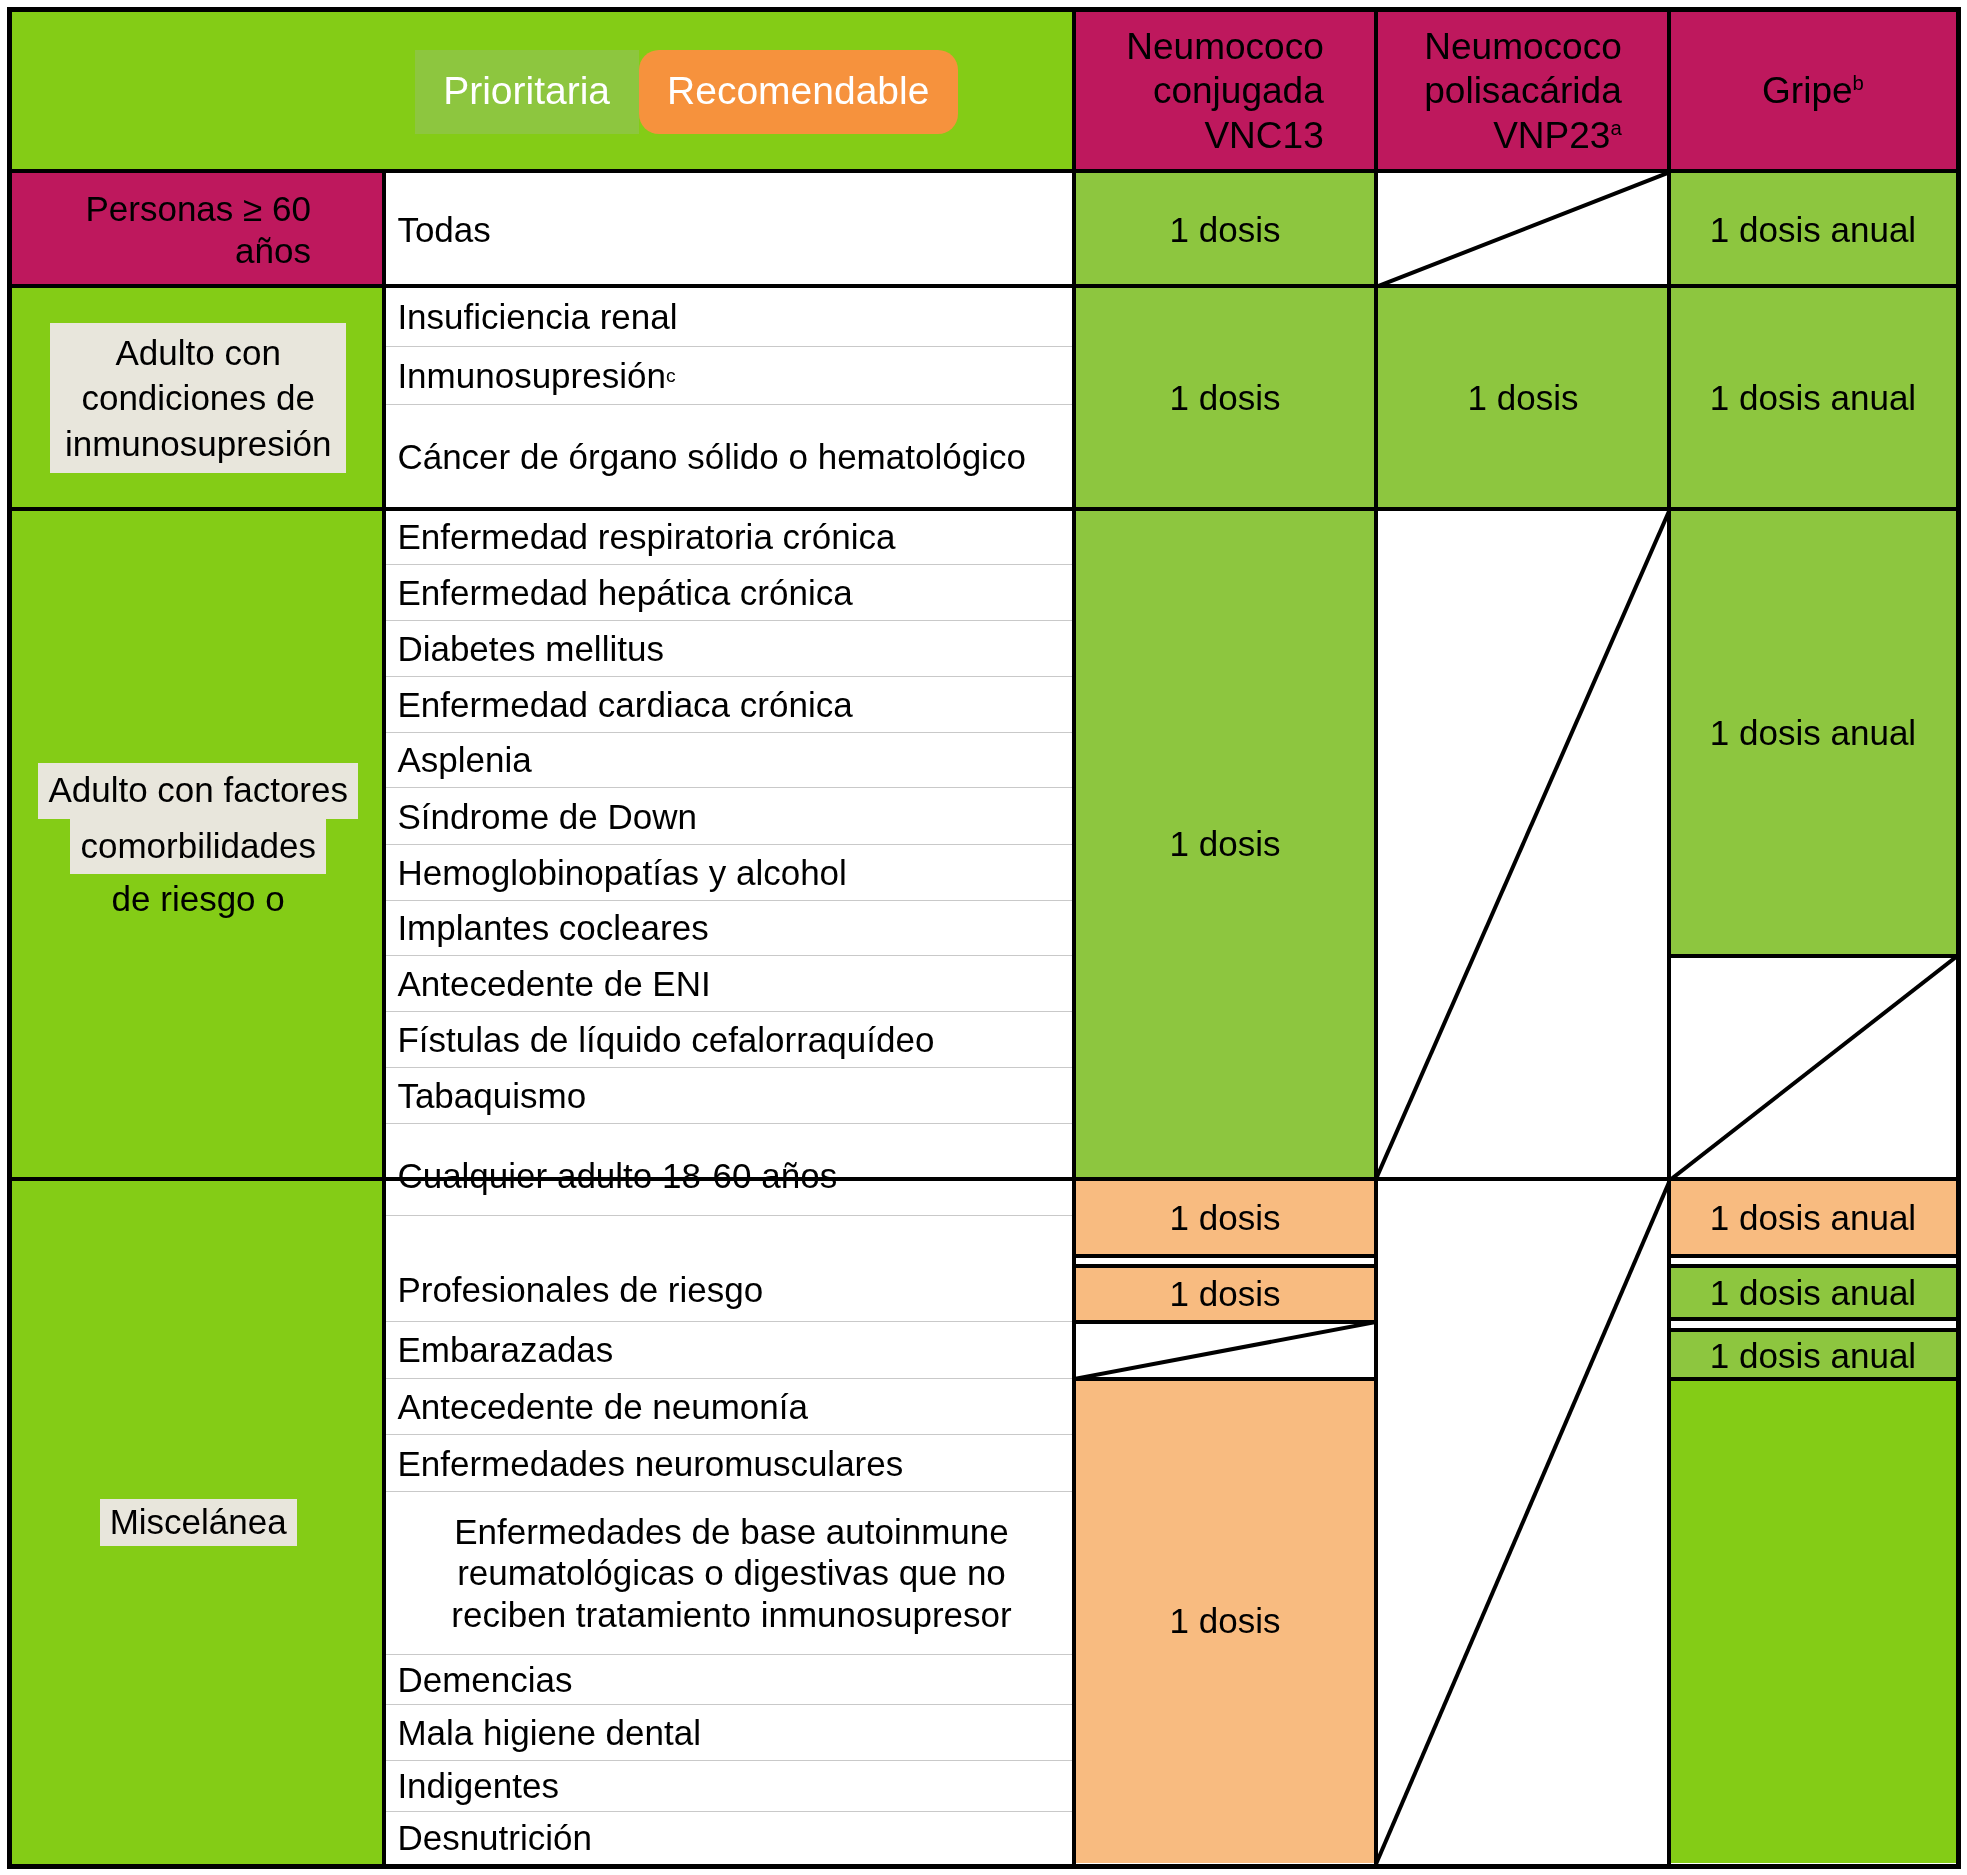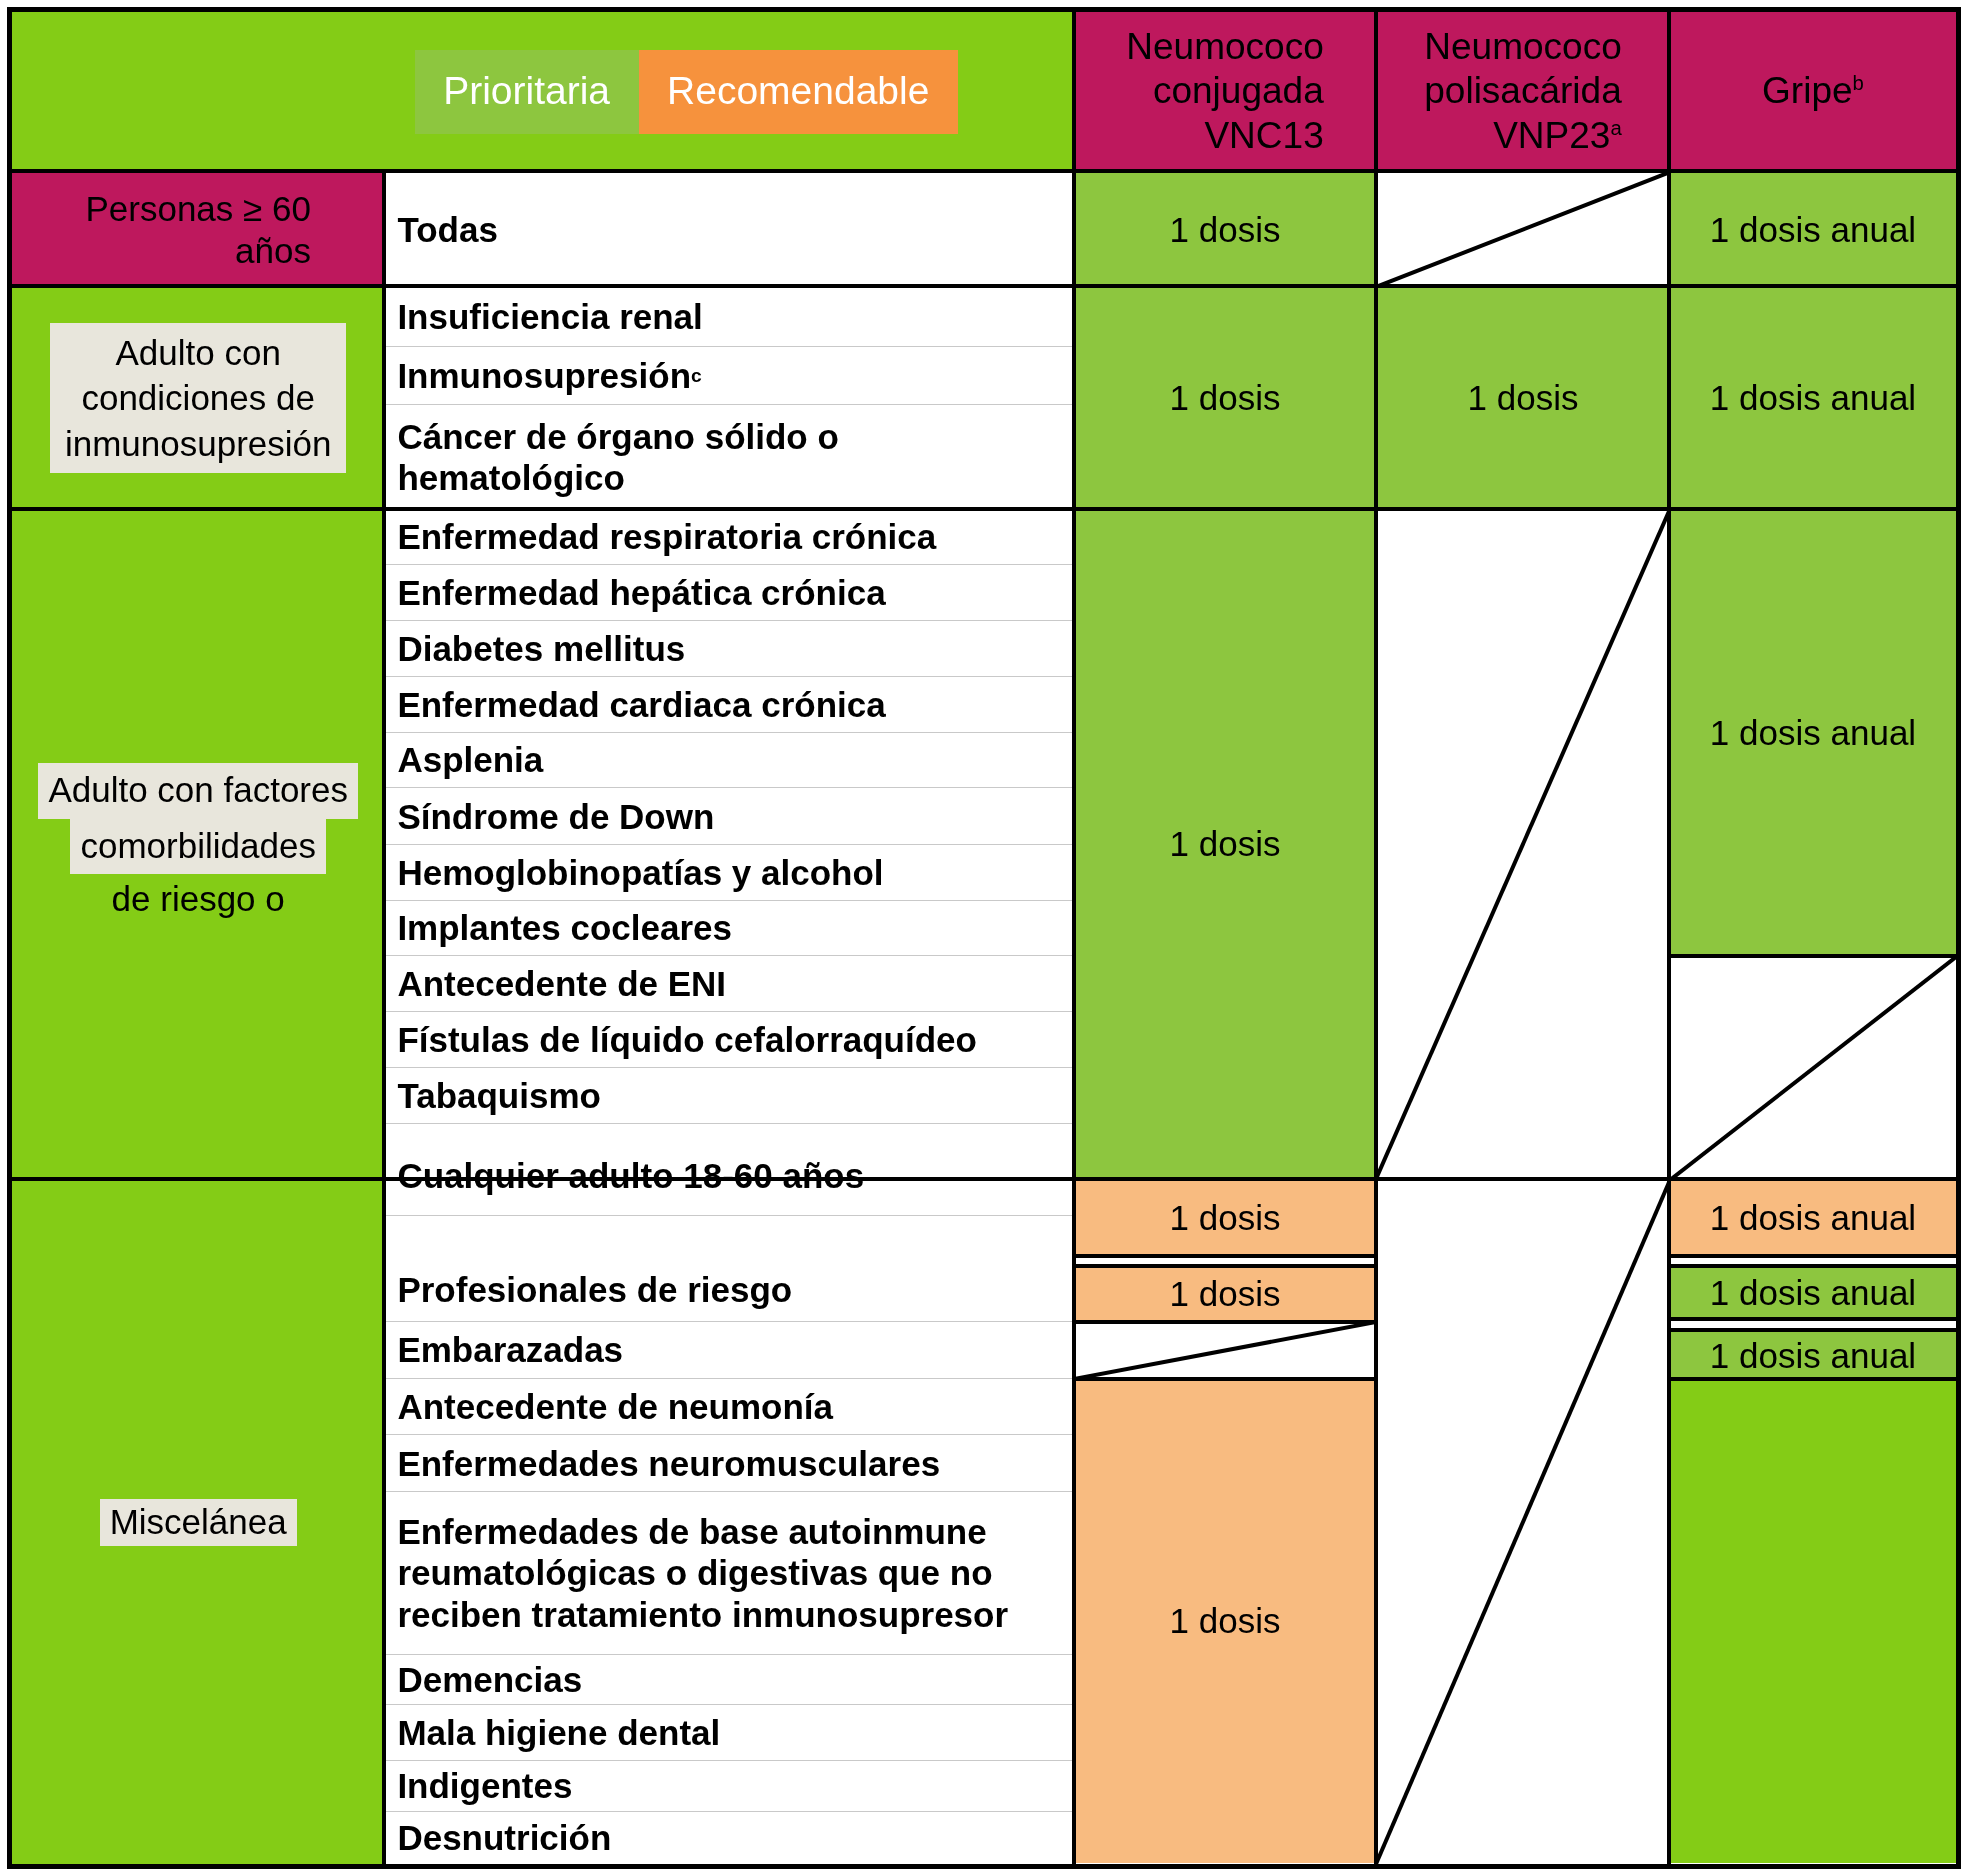"Recomendable" .legend-orange { border-radius: none -> 20px }
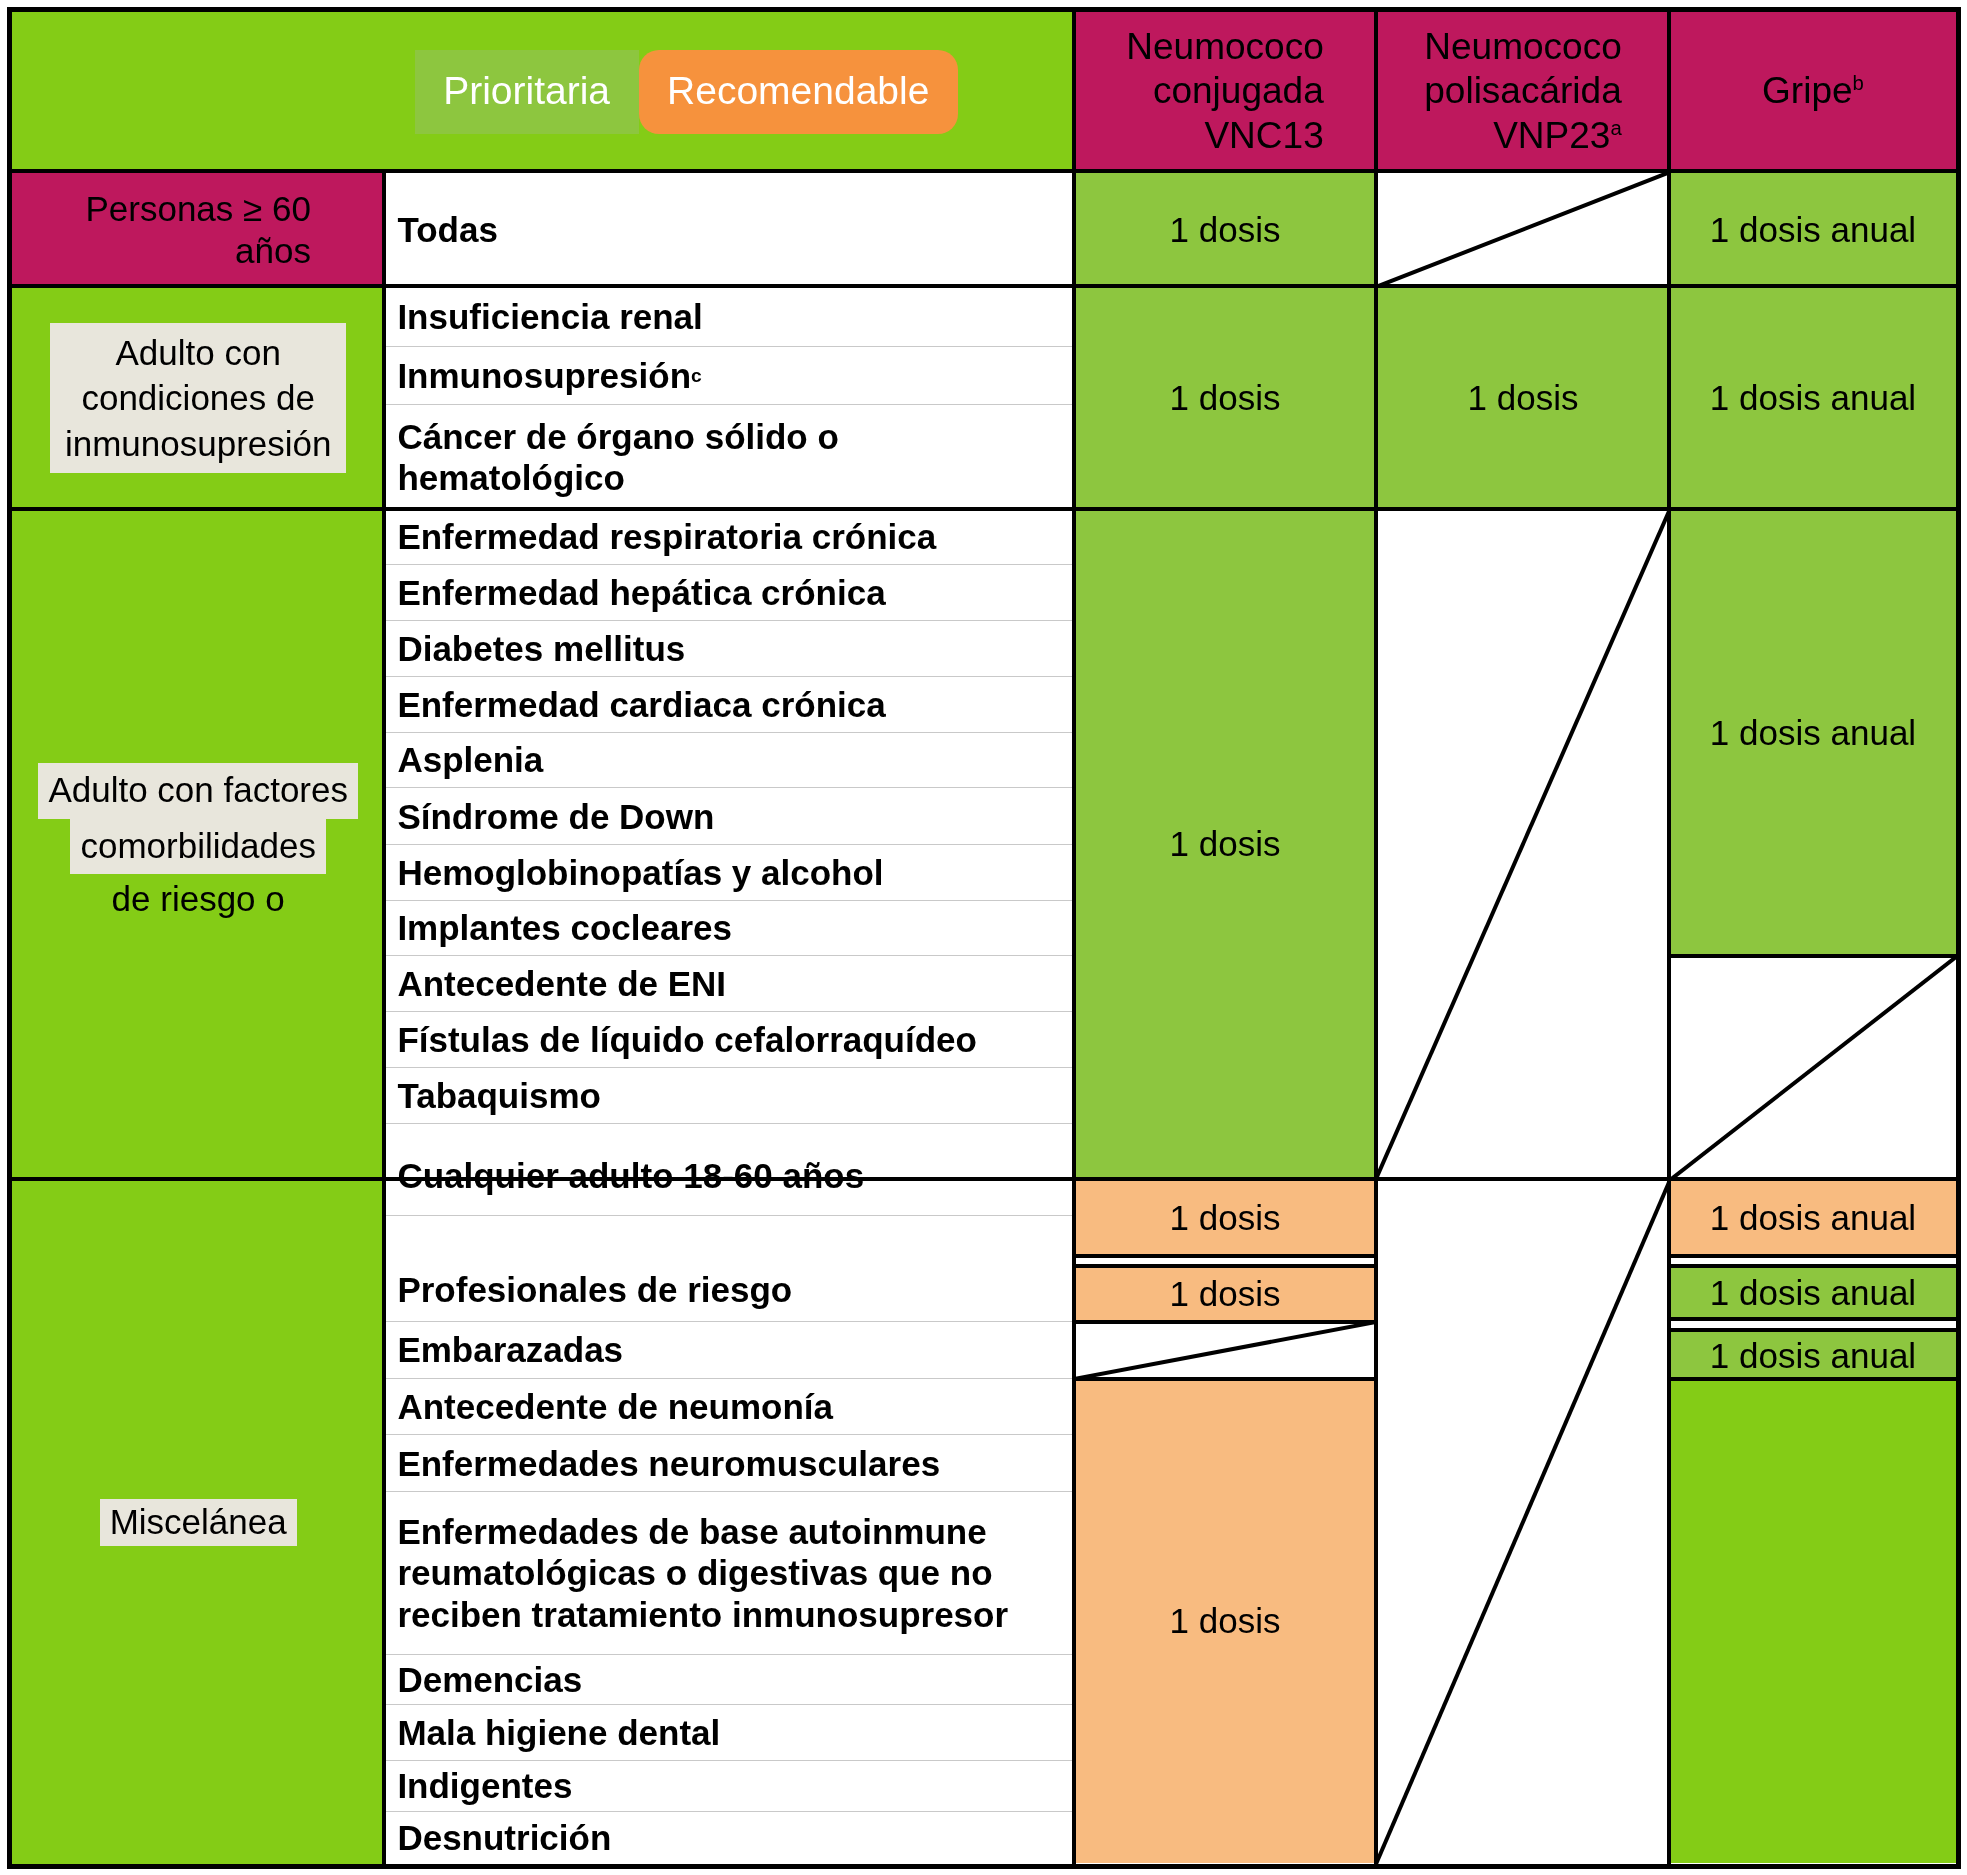"Todas" .cond { font-weight: bold -> none; text-align: left -> center }
